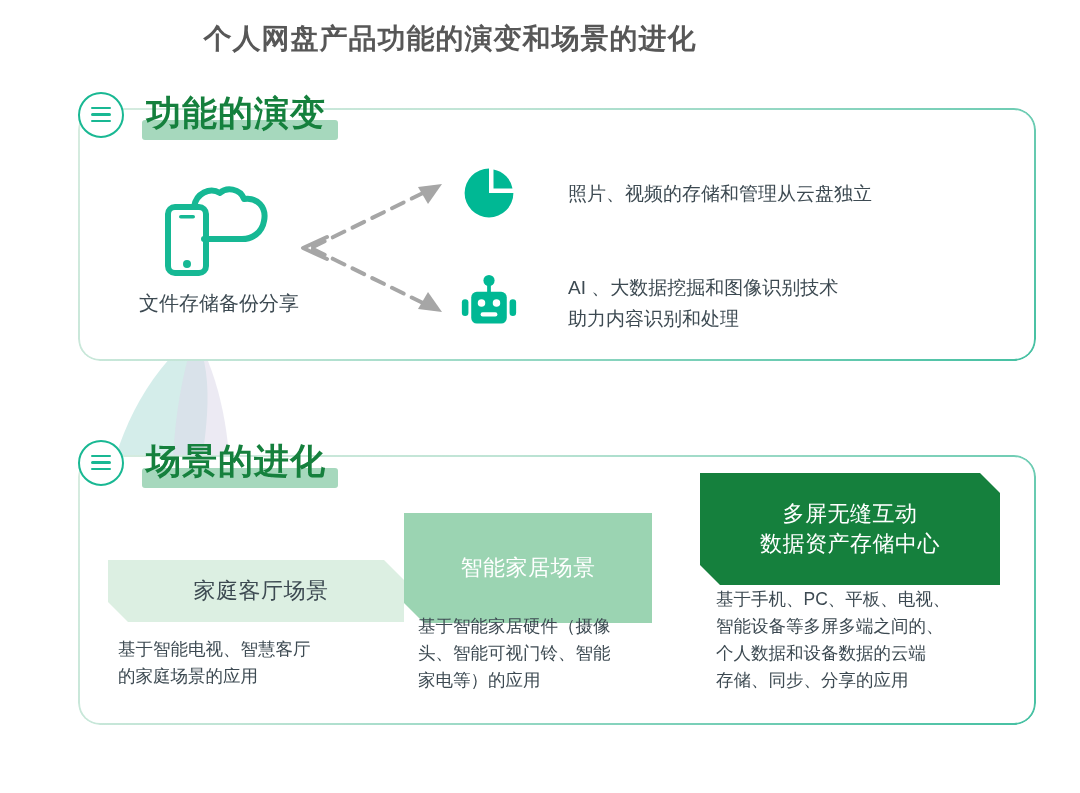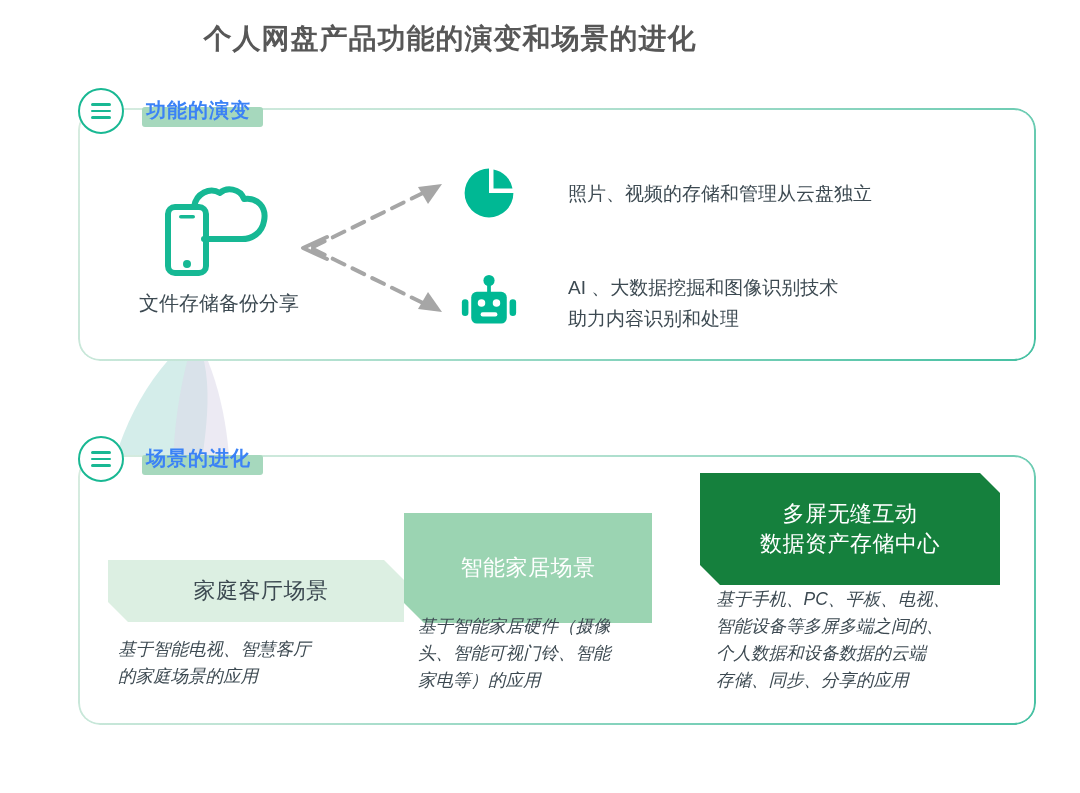"功能的演变" .sec-title { color: #3b82f6 -> #15803d; font-size: 20px -> 35px }
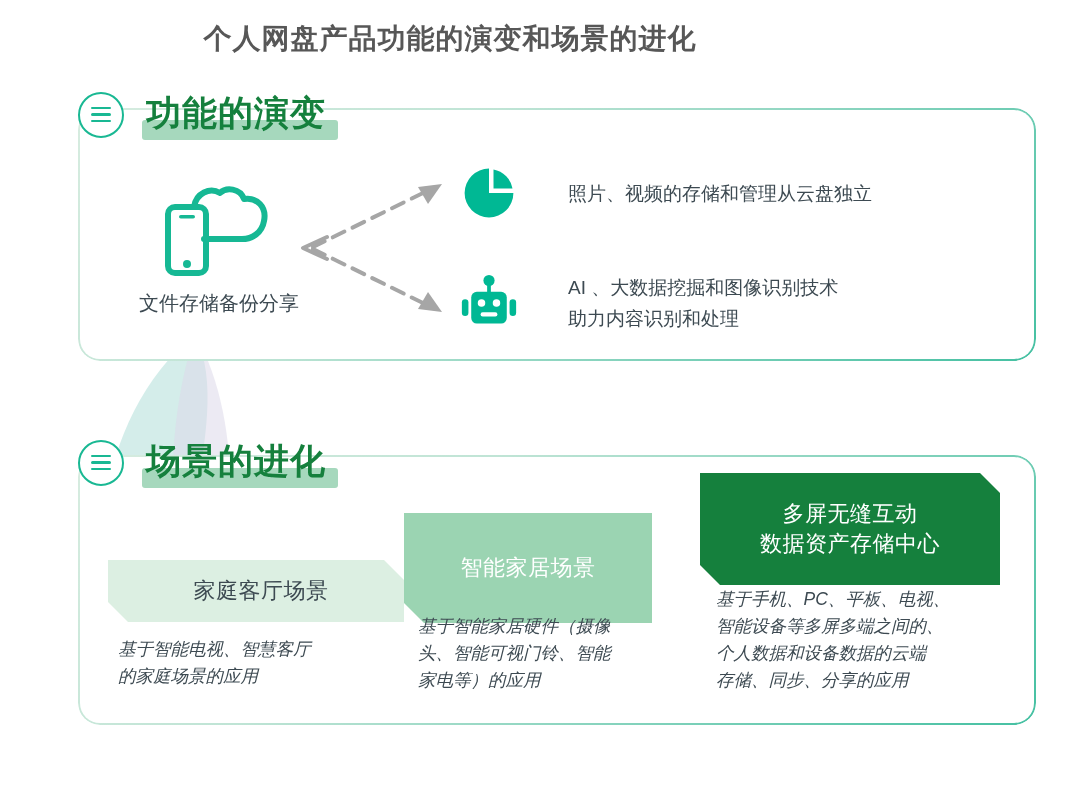"基于手机、PC、平板、电视、" .step-desc { font-style: italic -> none }
